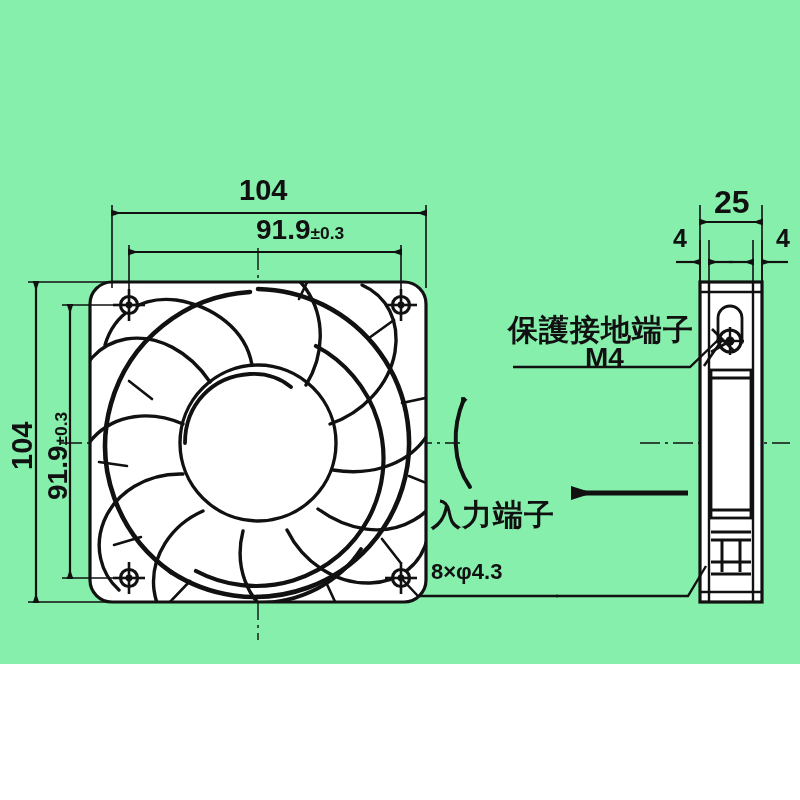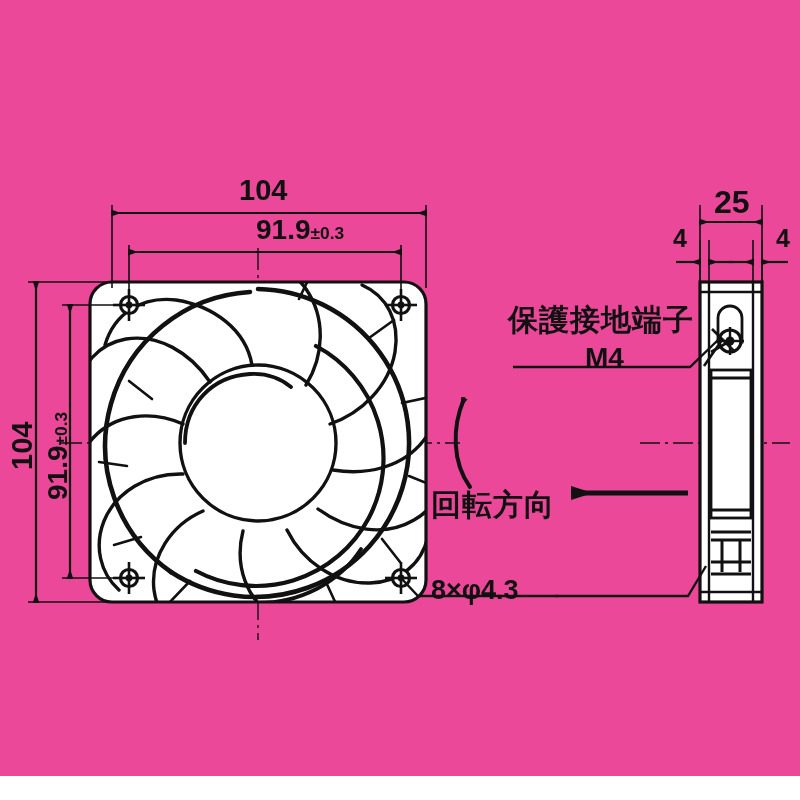"104" #stage { background: #ec4899 -> #86efac; height: 776px -> 664px }
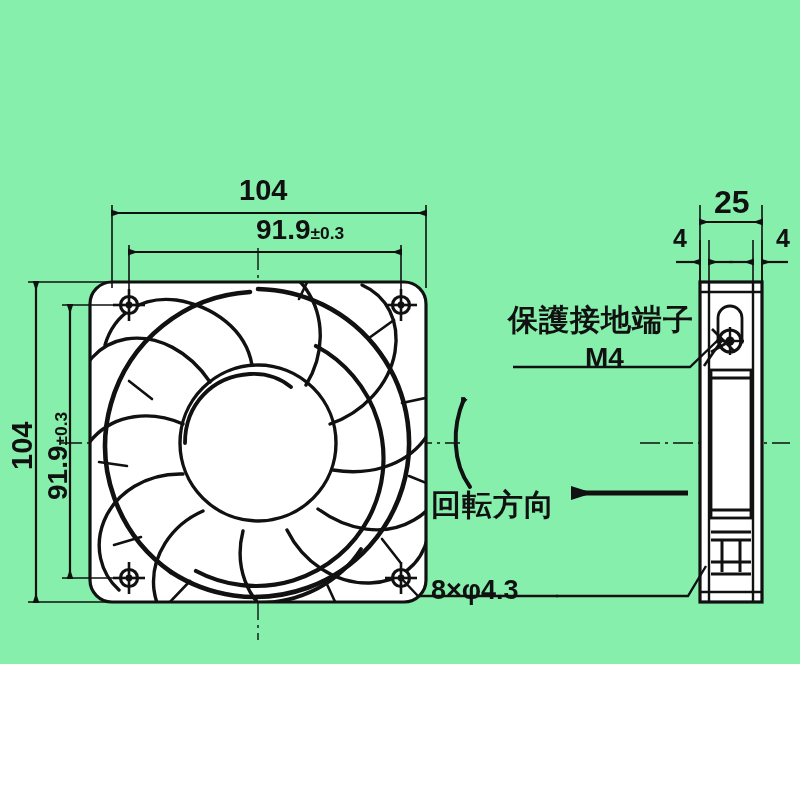"保護接地端子" .jp { margin-top: none -> 10px }
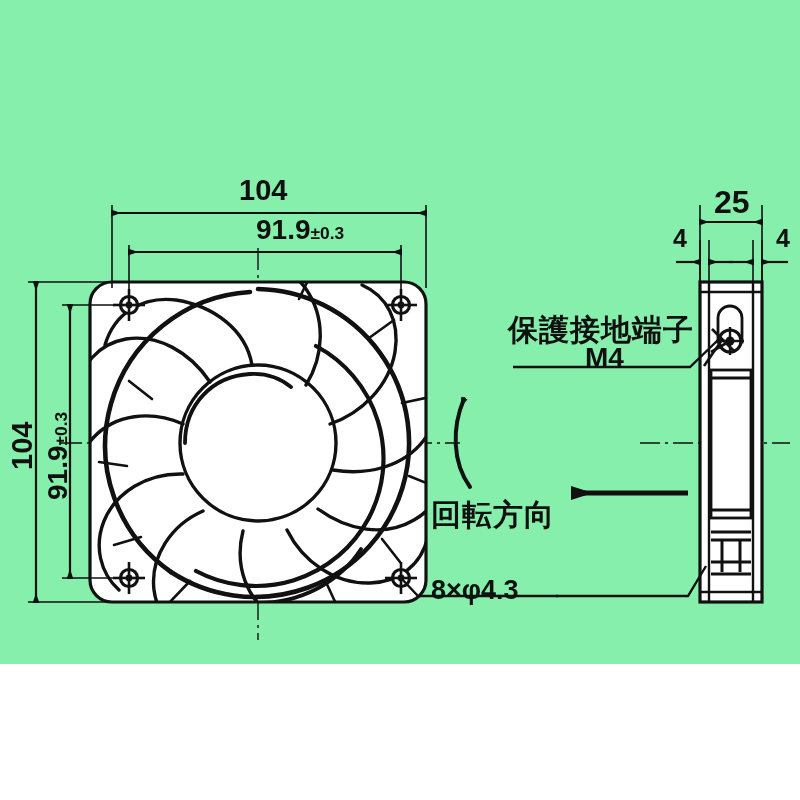"回転方向" div.lbl { text: 回転方向 -> 入力端子 }
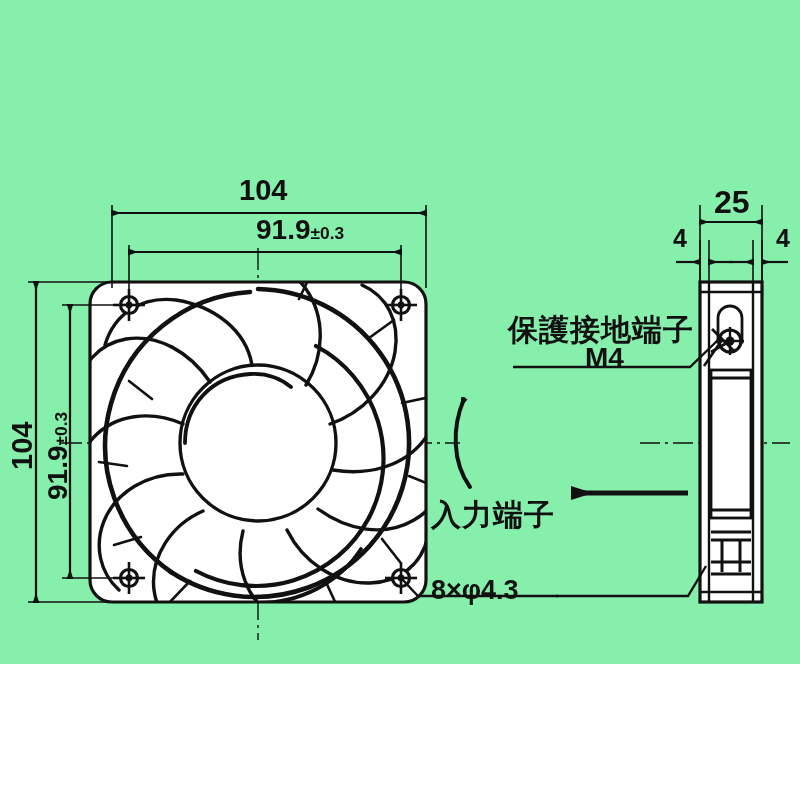"8×φ4.3" div.lbl { font-size: 27px -> 22px; top: 577px -> 561px }
